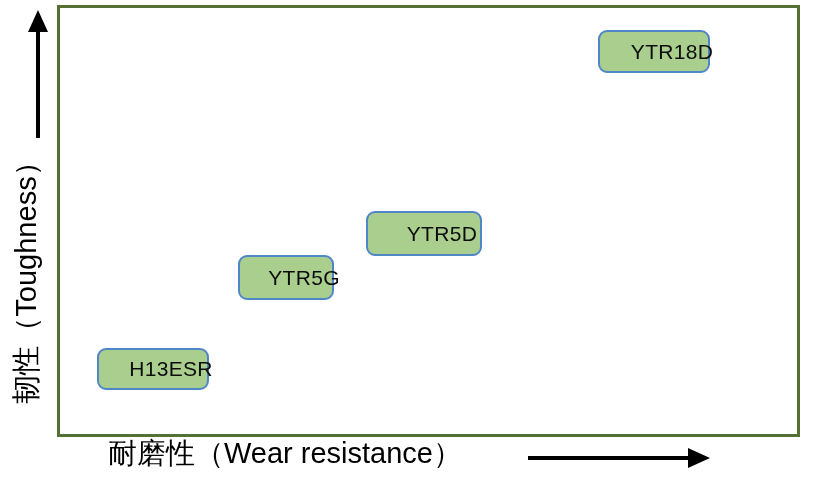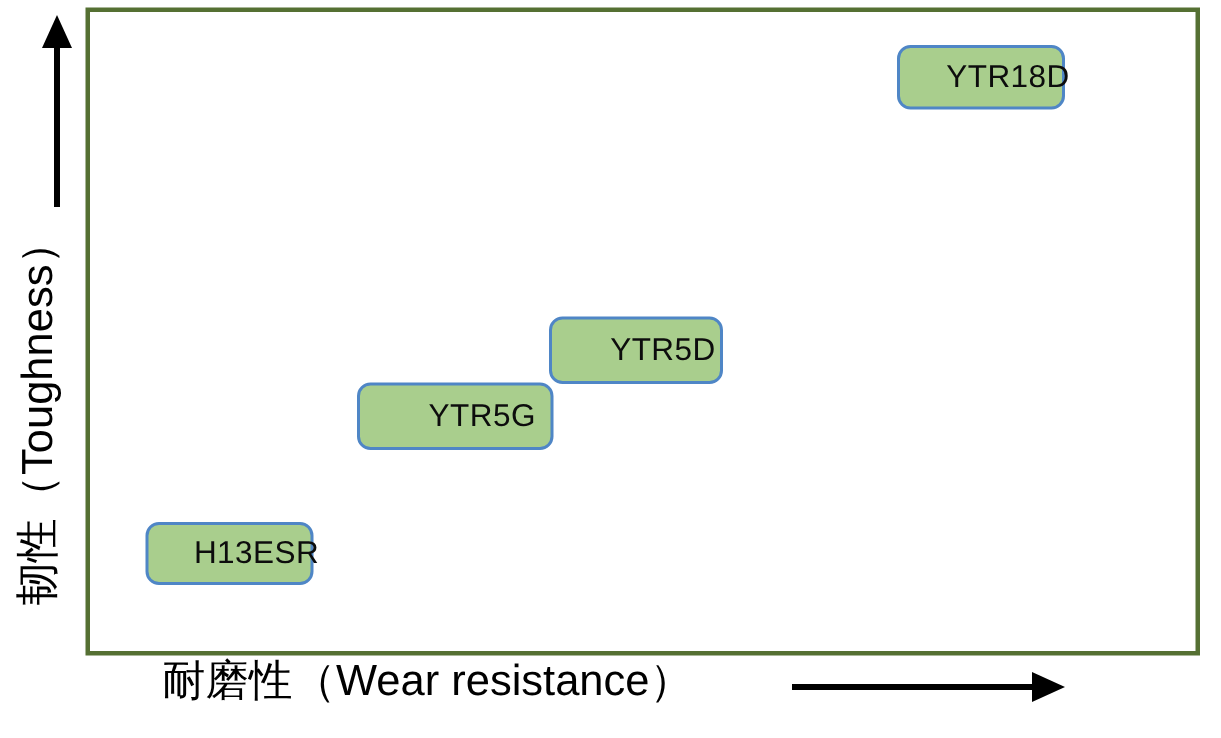"YTR5G" div.data-box { width: 131px -> 96px }
